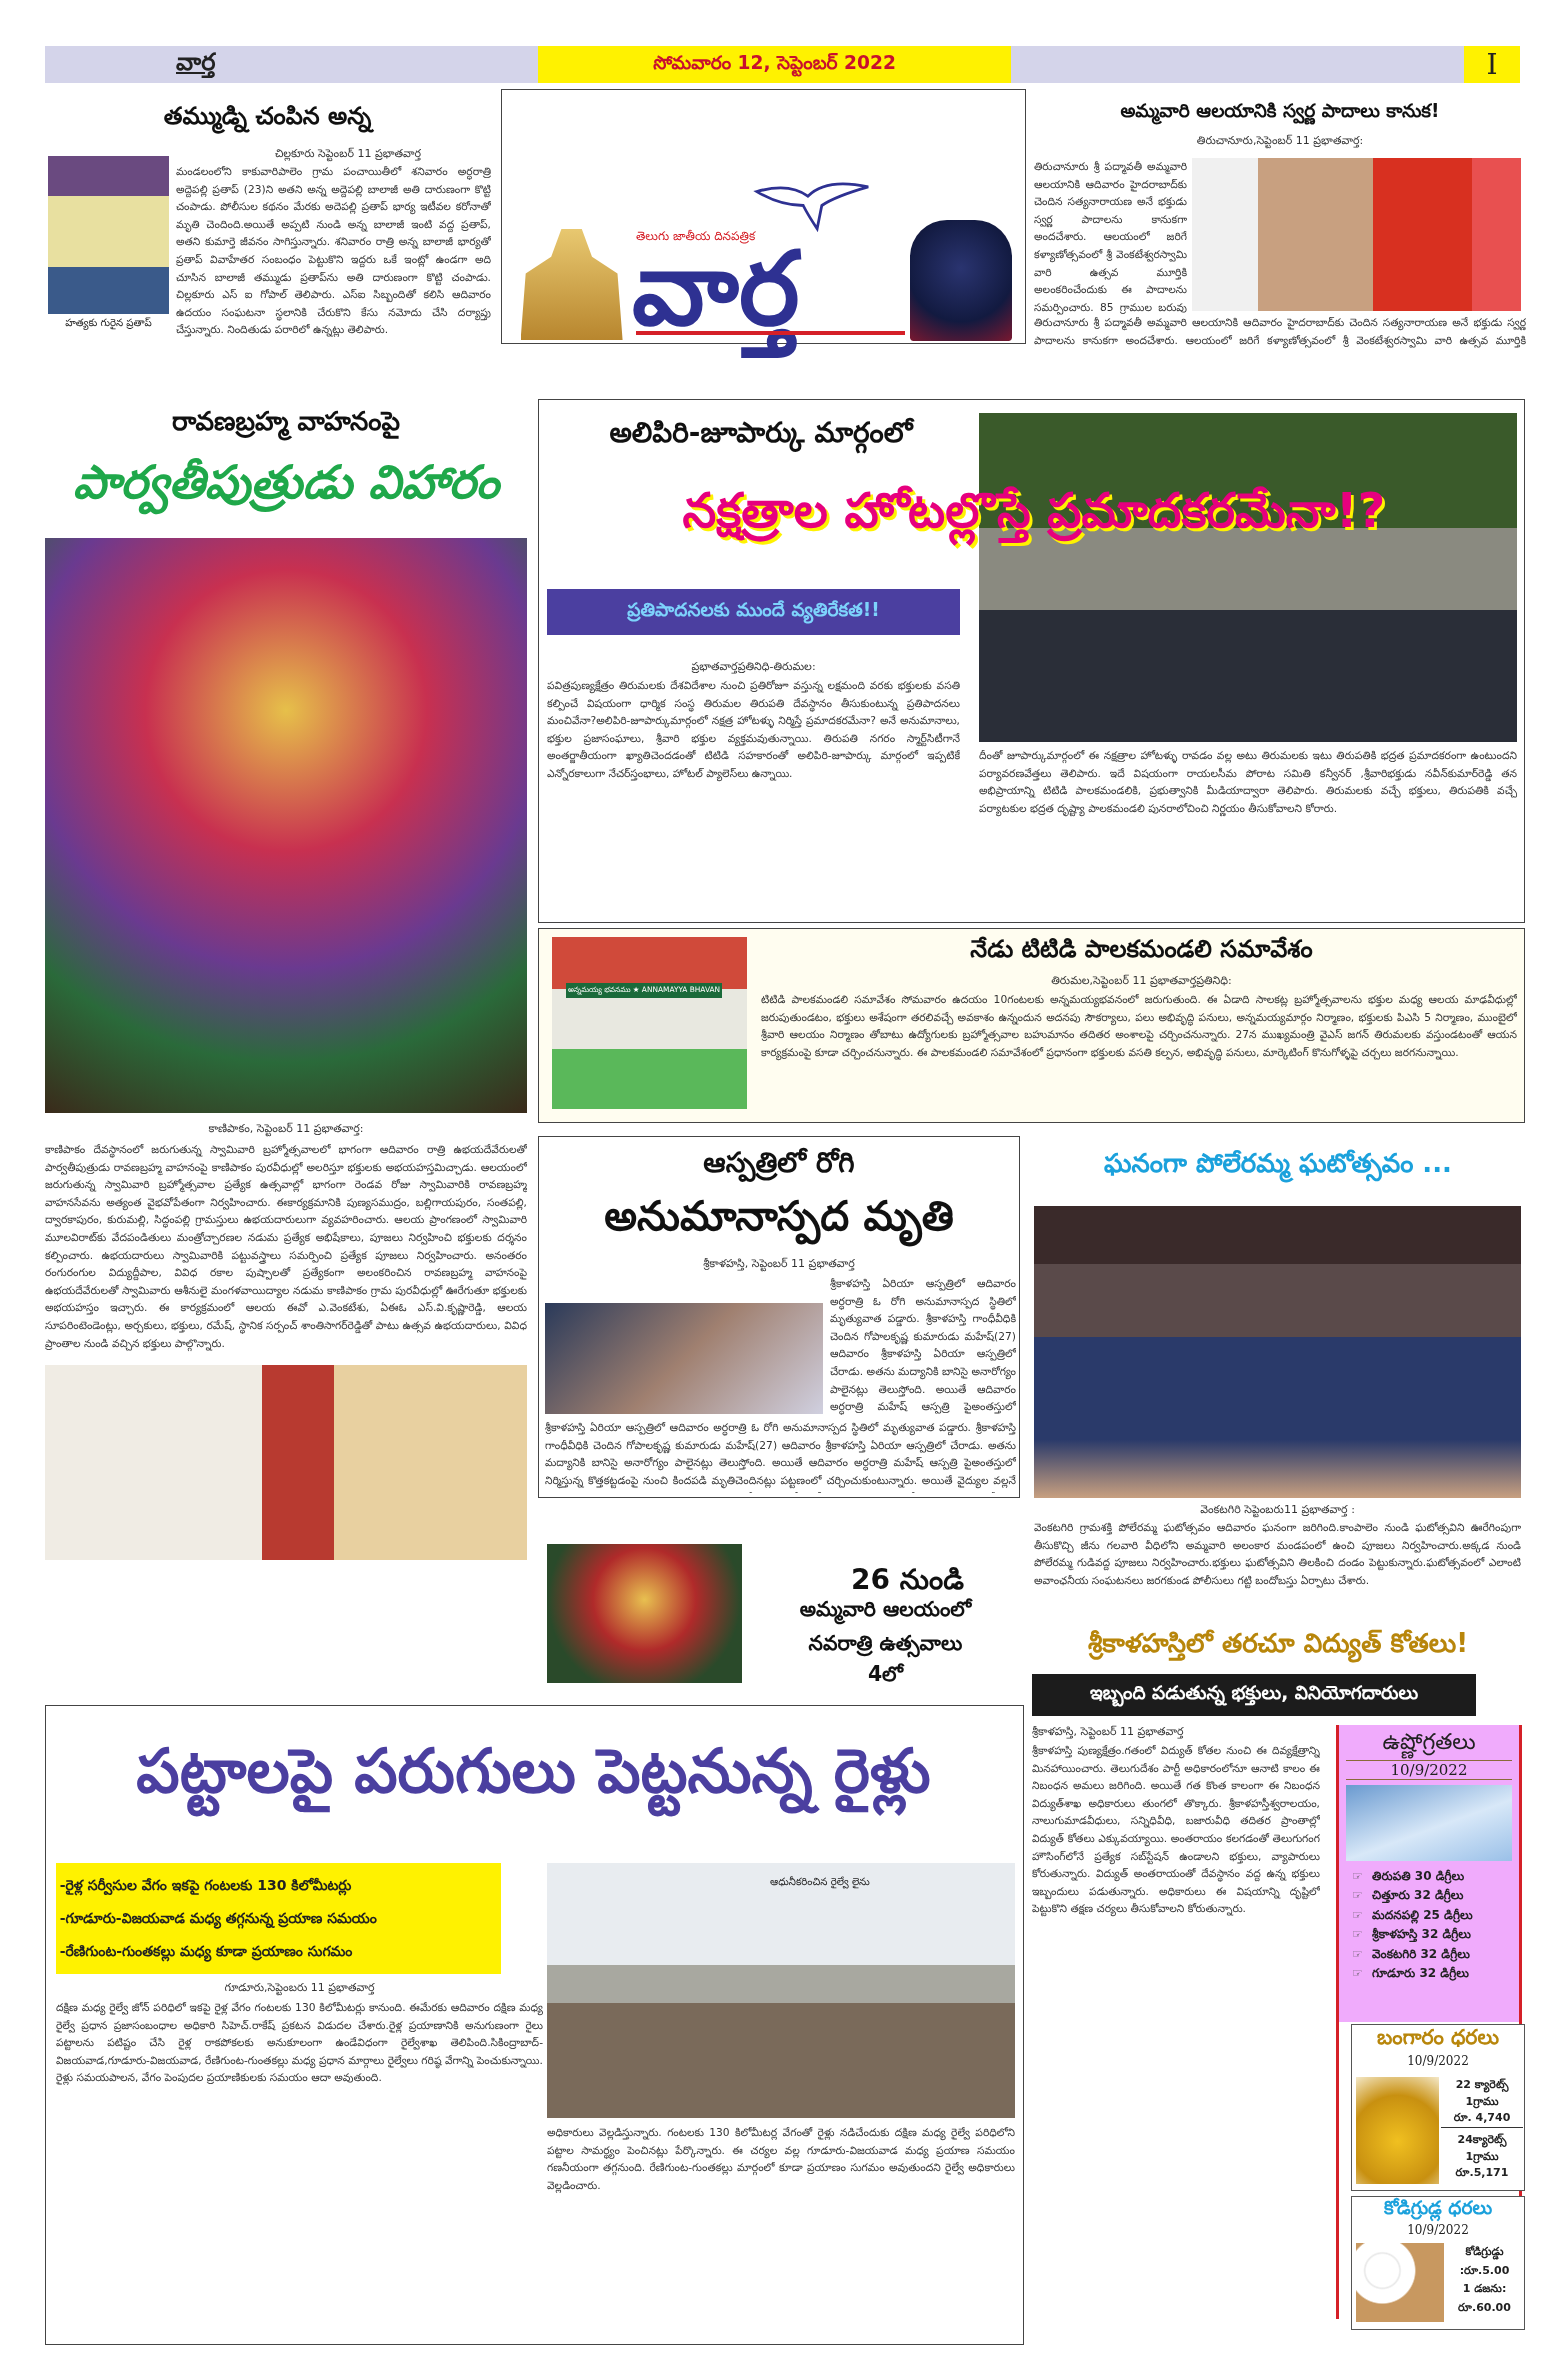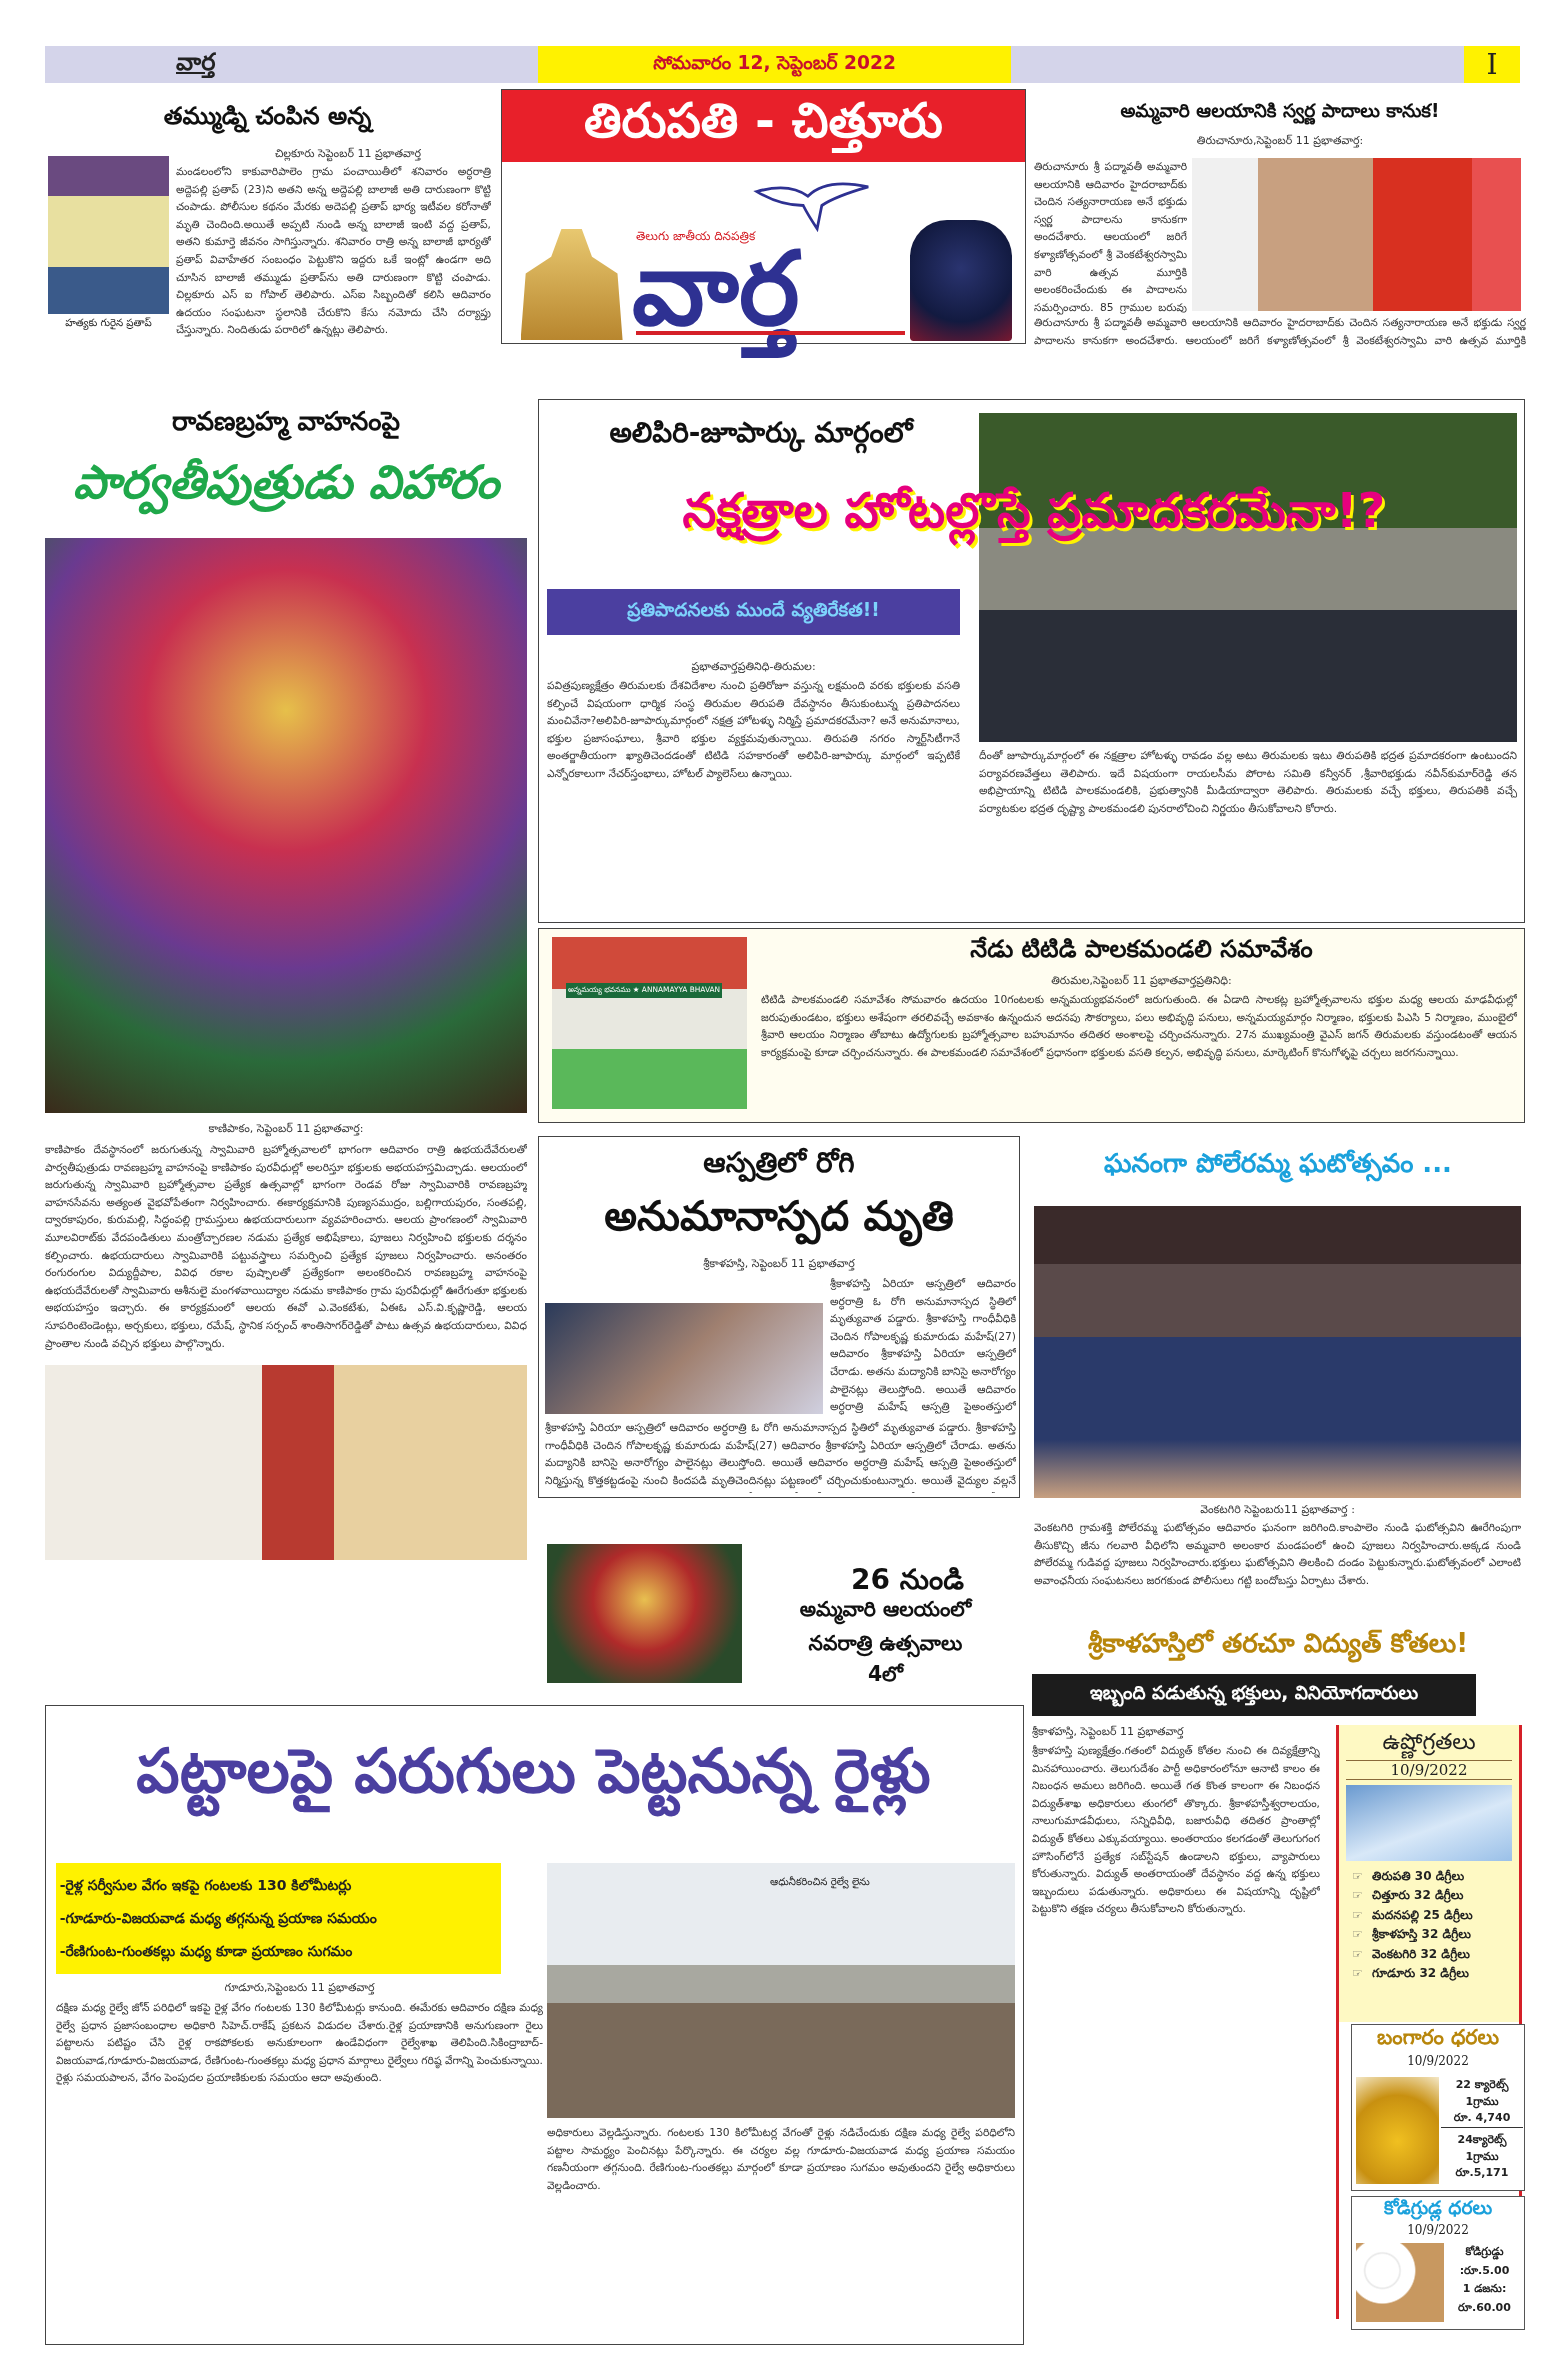"తిరుపతి - చిత్తూరు" div.mast-red { html: <div>తిరుపతి - చిత్తూరు</div> -> none }
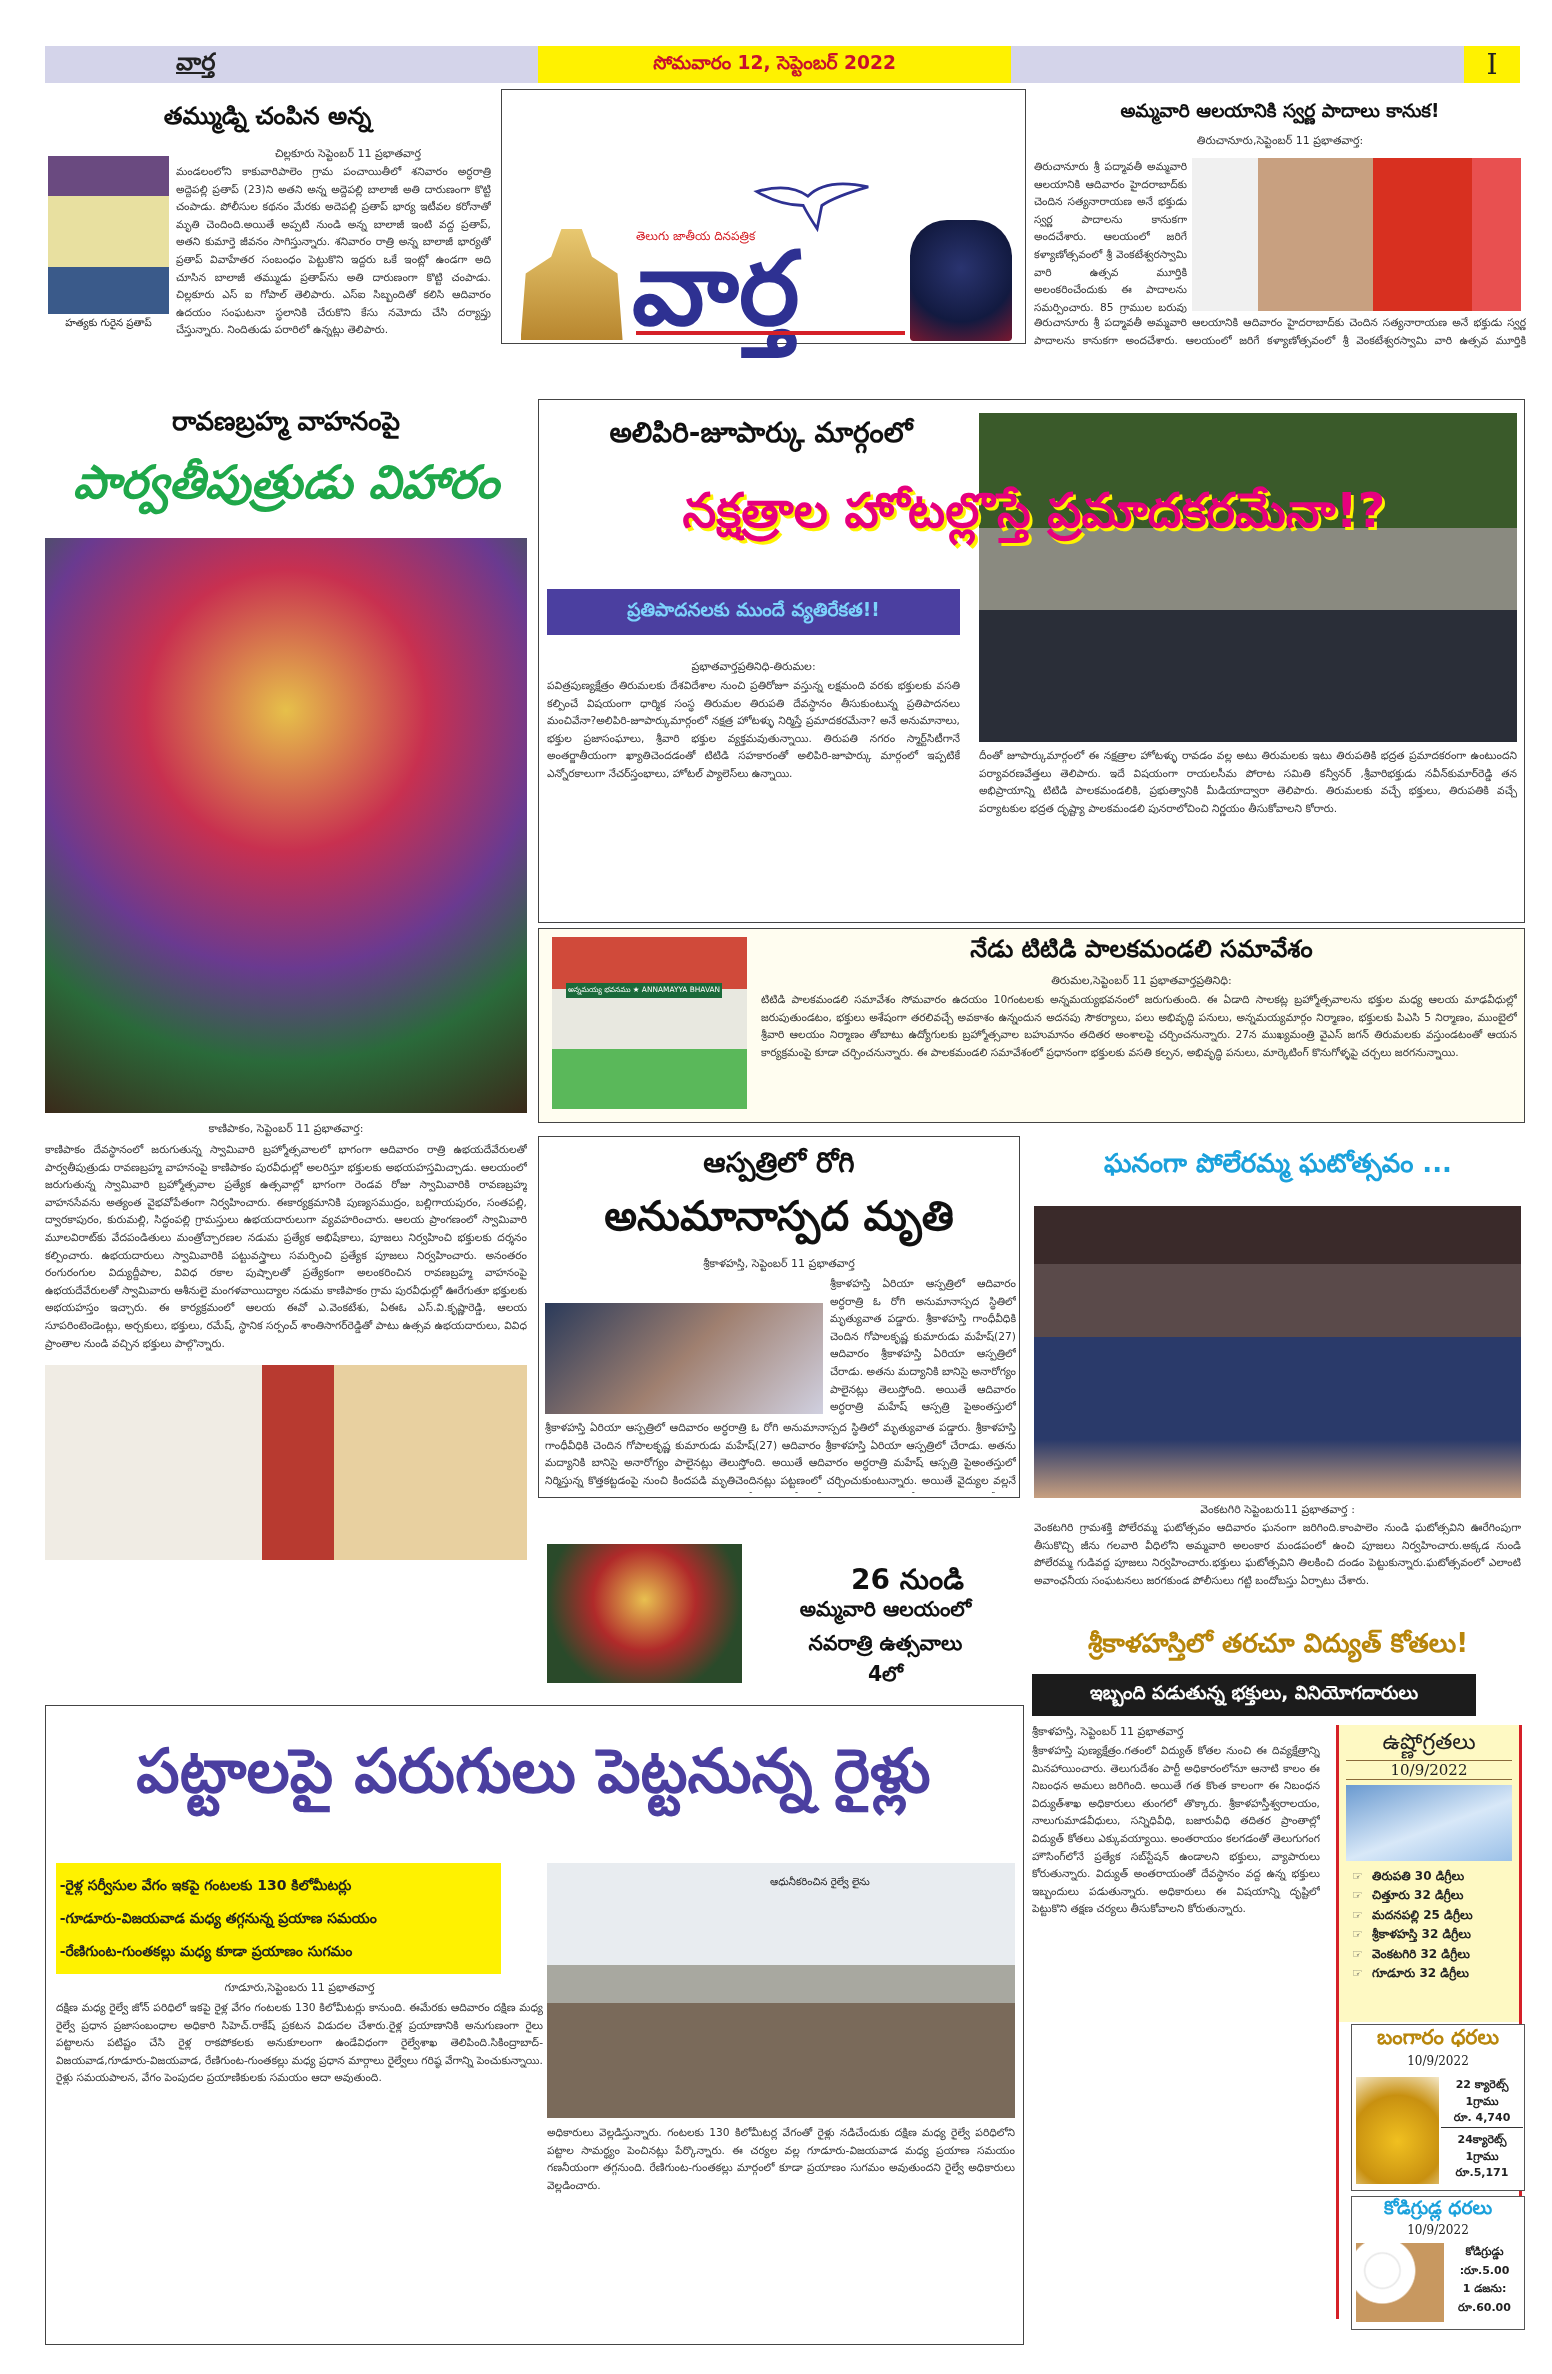"ఉష్ణోగ్రతలు" .wx-box { background: #fef9c3 -> #f0abfc }
